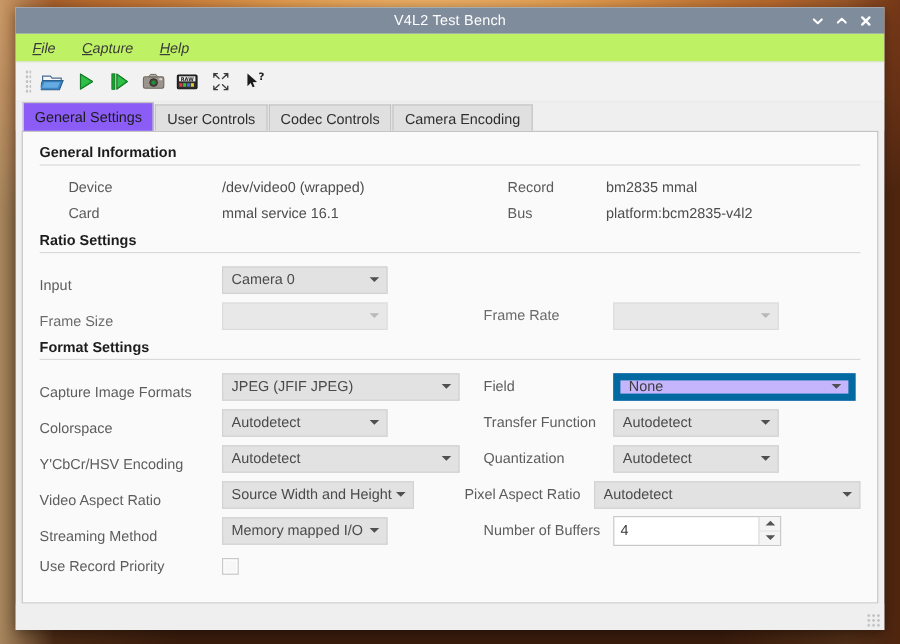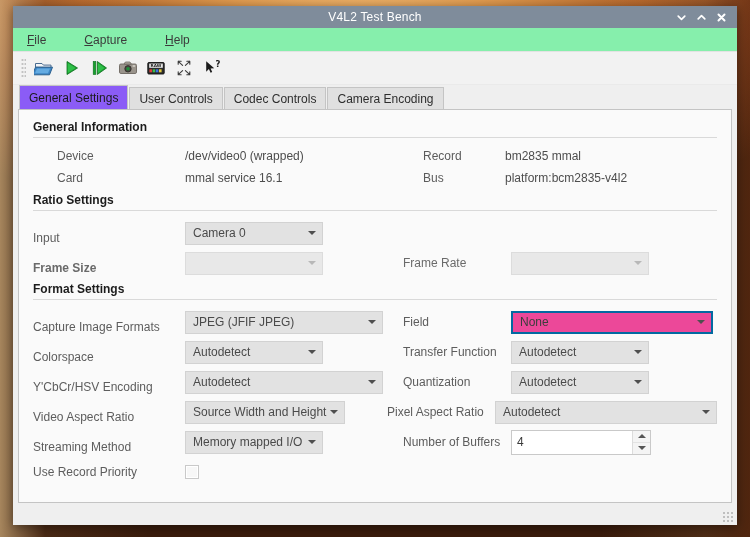"File" .menubar { background: #86efac -> #bef264; font-style: none -> italic; gap: 34px -> 18px }
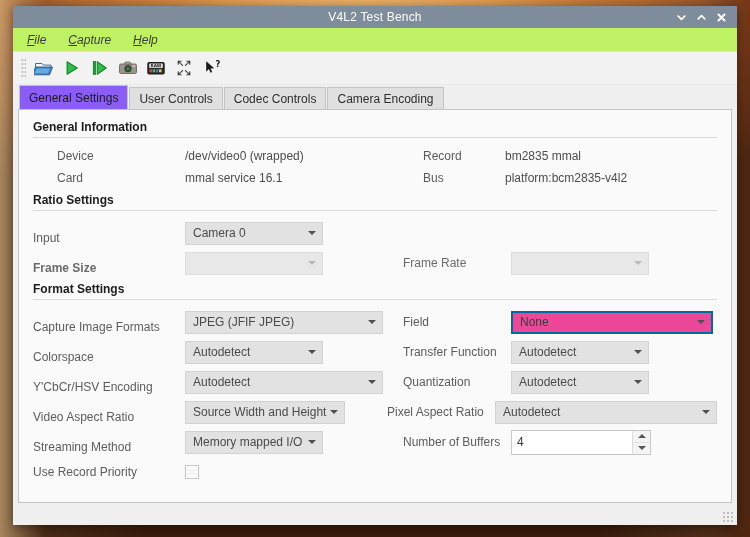"Frame Size" div.flabel { font-weight: bold -> none }
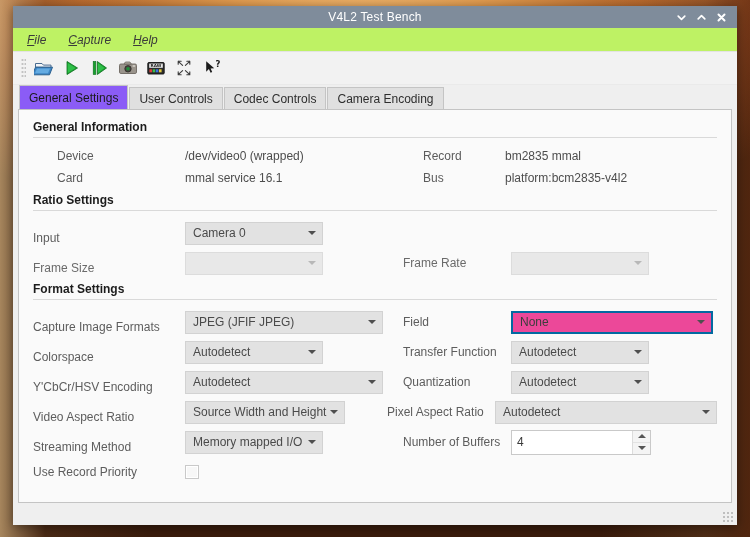"None" .combo.enabled-light { background: #ec4899 -> #c4b5fd; border: 2px solid #0369a1 -> 6px solid #0369a1 }
